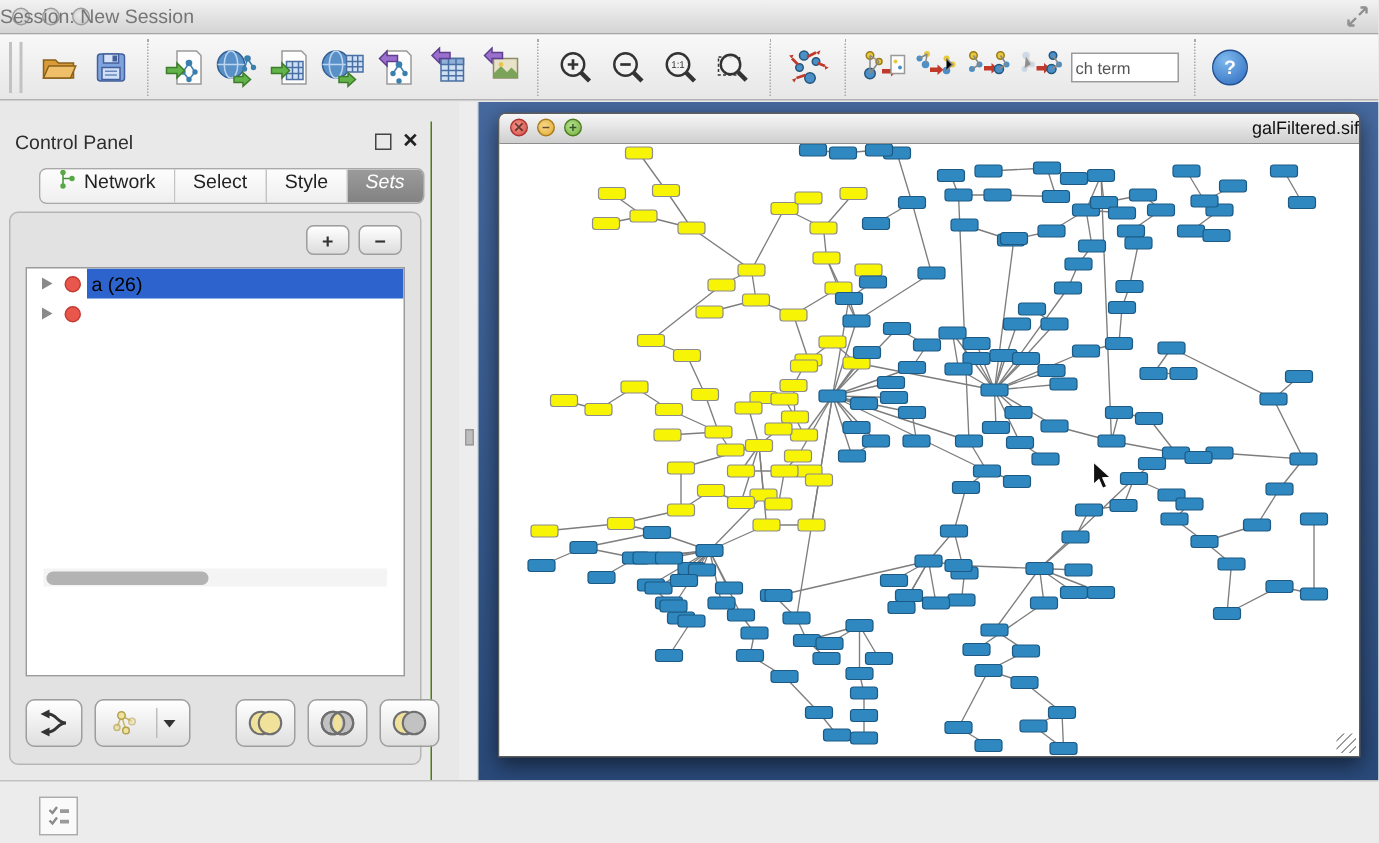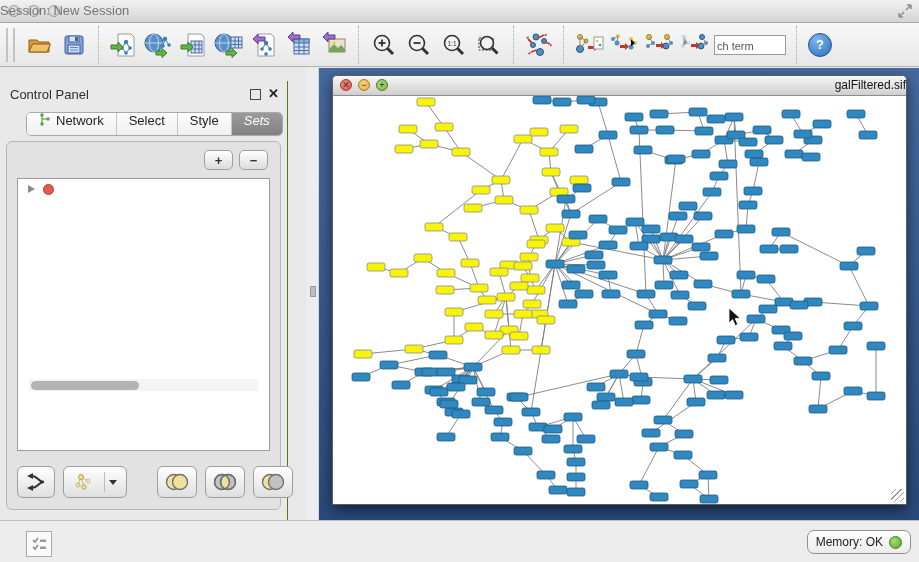"a (26)" div.set-row { html: none -> <div> <div></div> <div></div> <div> <span>a (26)</span> </div> </div> }
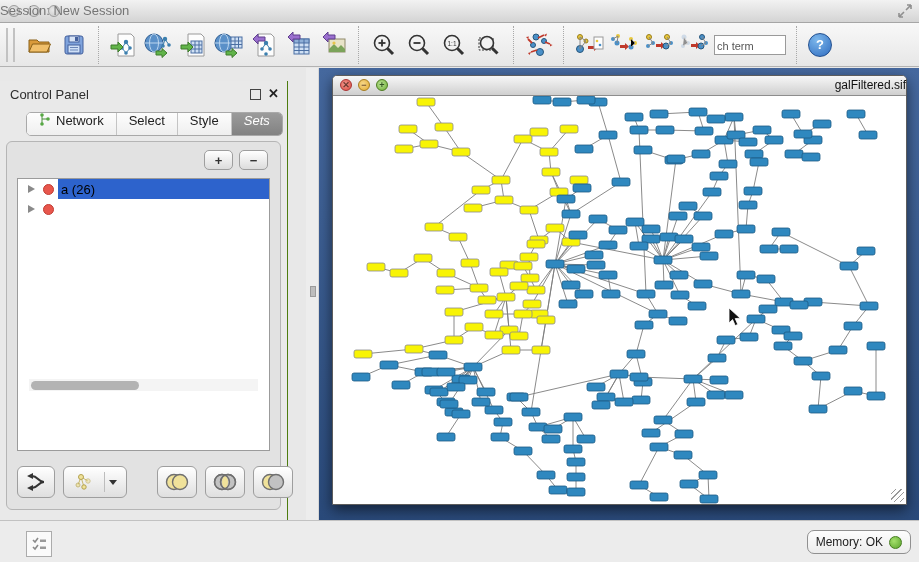"Memory: OK" div.memory-btn { html: <div> <span>Memory: OK</span> <div></div> </div> -> none }
